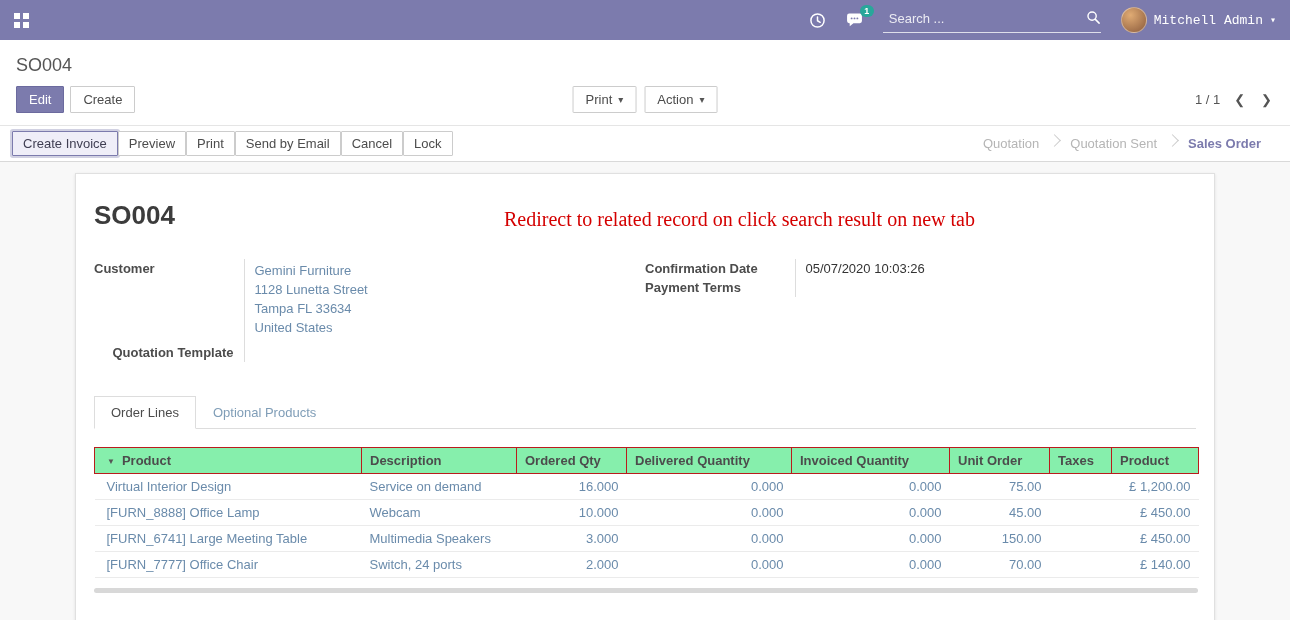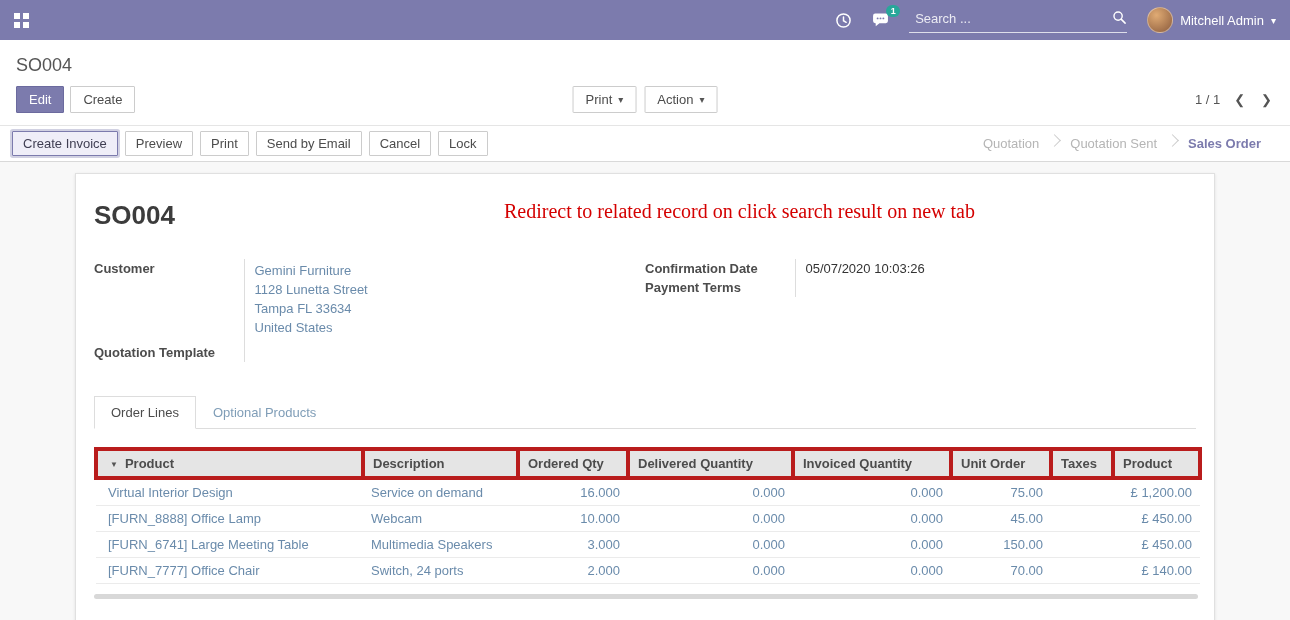"Mitchell Admin" .user-menu { font-family: none -> Liberation Mono, monospace }
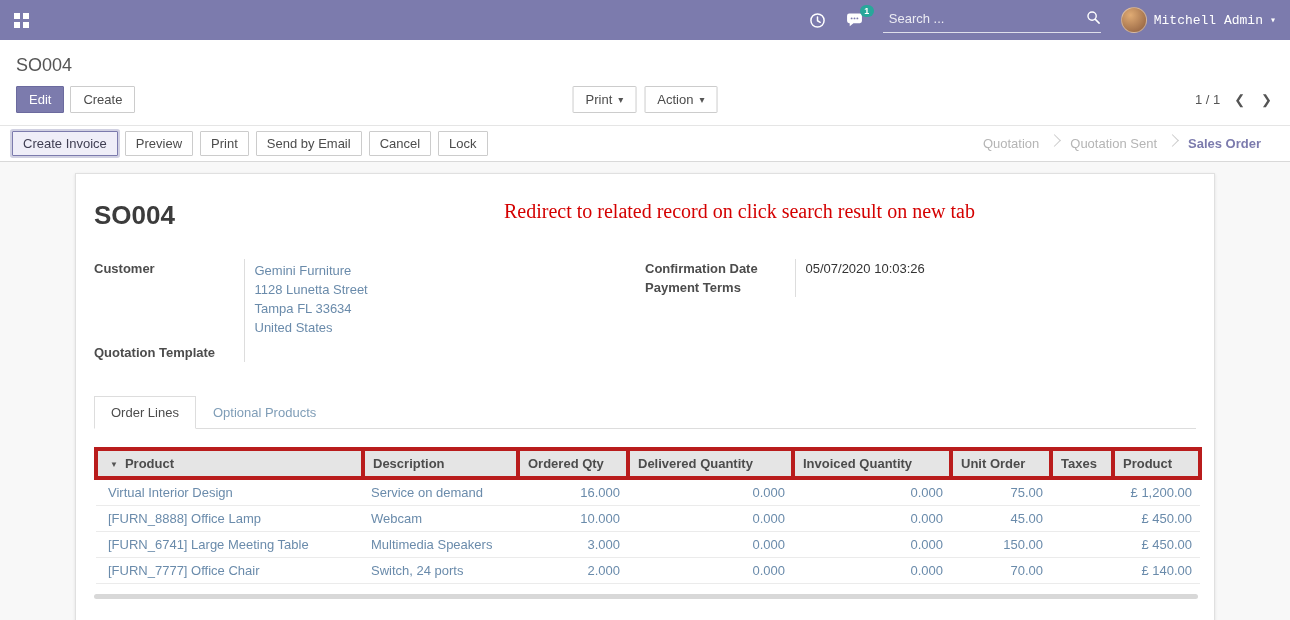"Create Invoice" .sb-left { gap: 7px -> none }
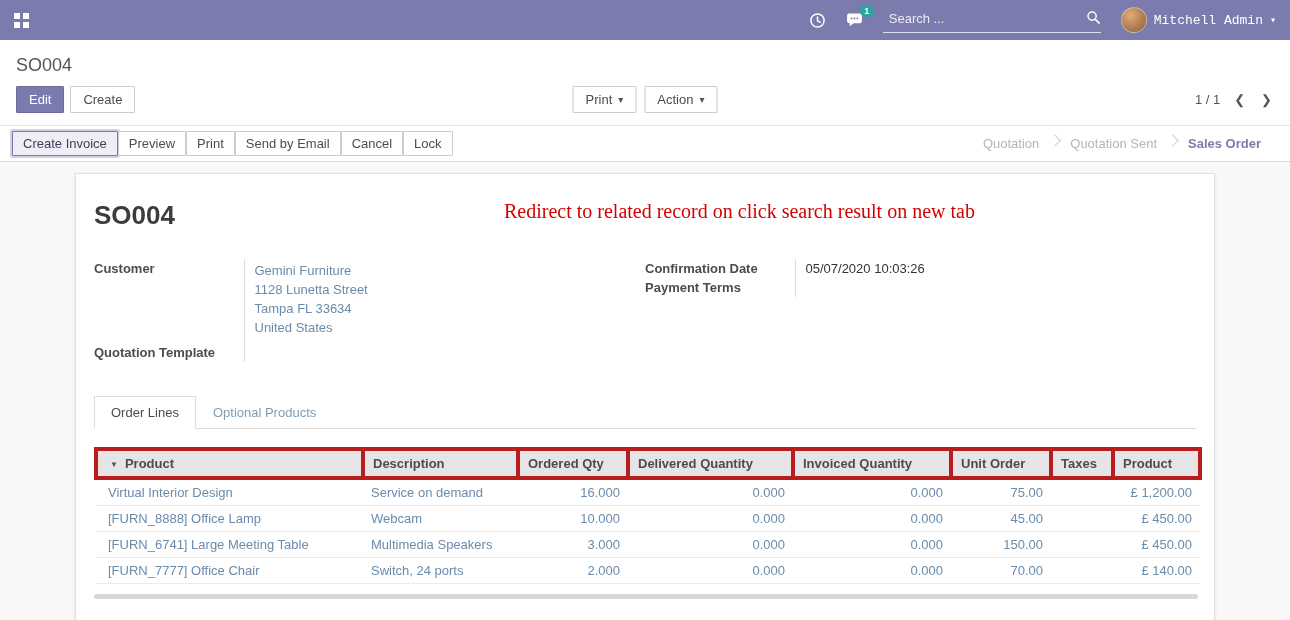"Redirect to related record on" .annotation { top: 0 -> 8px }
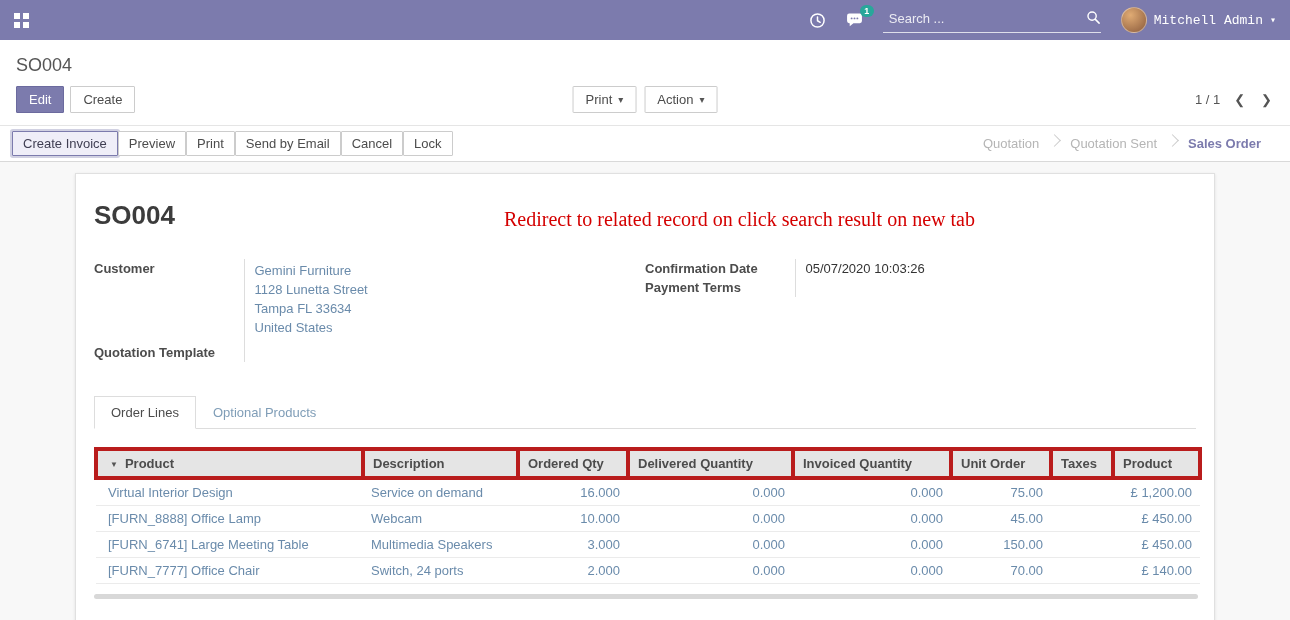"Quotation Template" .row-gap td { text-align: none -> right }
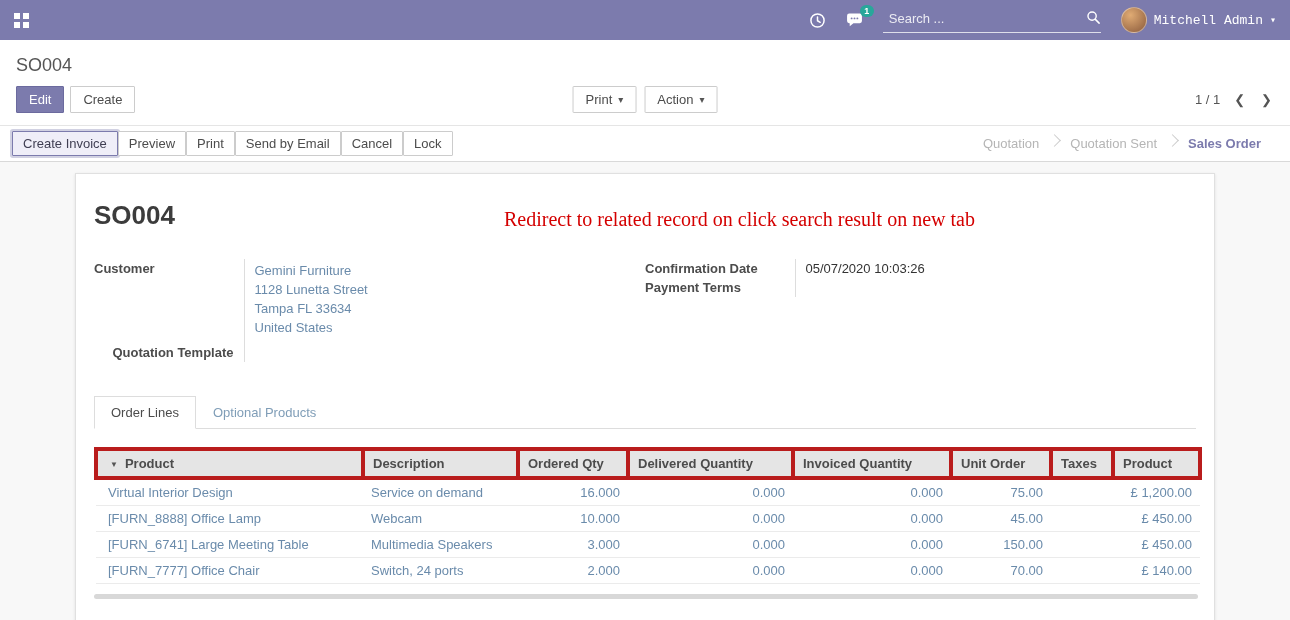"▼ Product" .order-table thead th { background: #e5e5e5 -> #86efac; border: 4px solid #b91c1c -> 1px solid #b91c1c }
